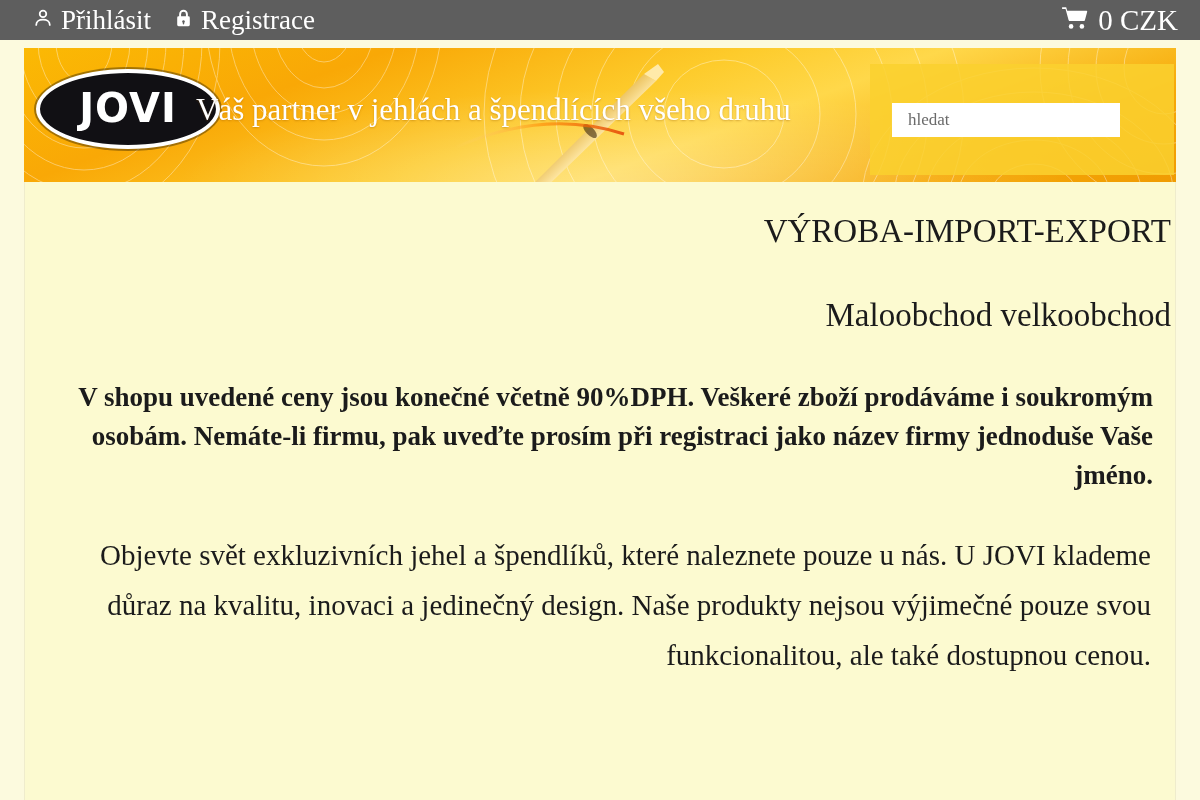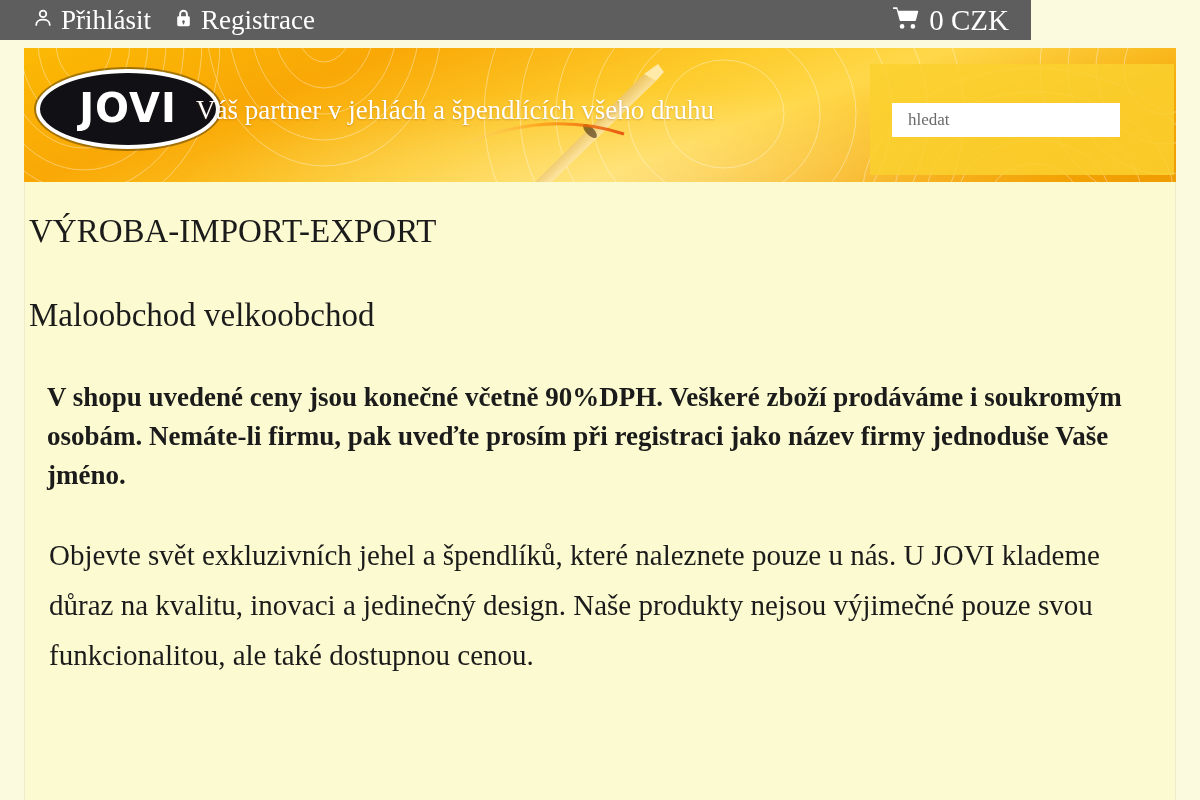"Přihlásit" .topbar { width: 1031px -> 1200px }
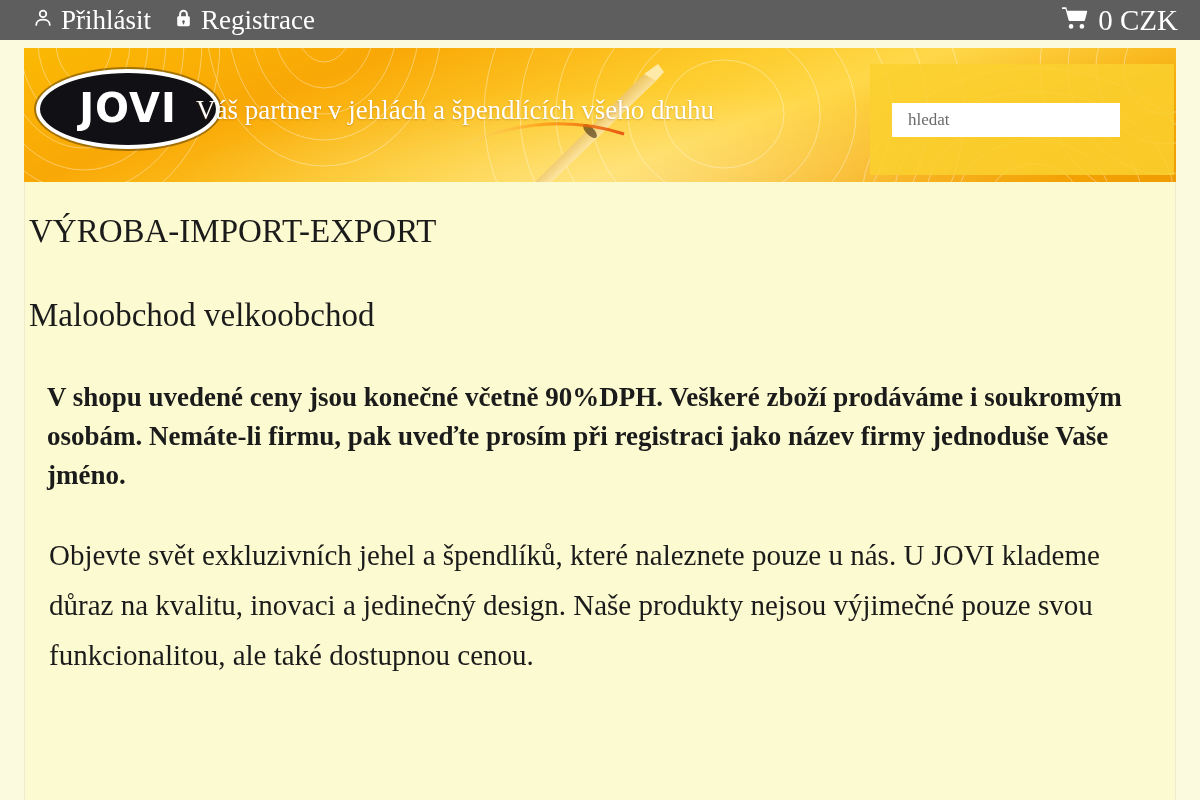"Váš partner v jehlách a" .slogan { font-size: 27px -> 31px }
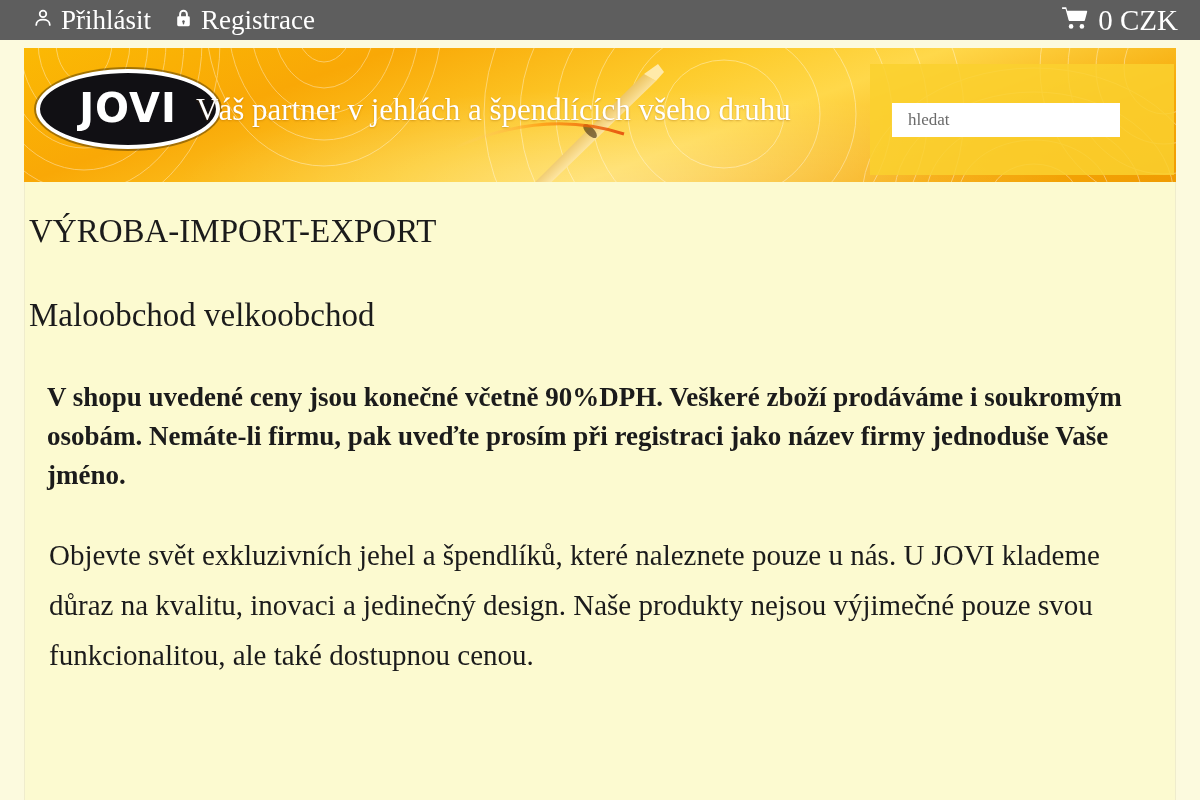"VÝROBA-IMPORT-EXPORT" .content { padding: 24px 4px 0 4px -> 24px 4px 0 21px; text-align: left -> right }
